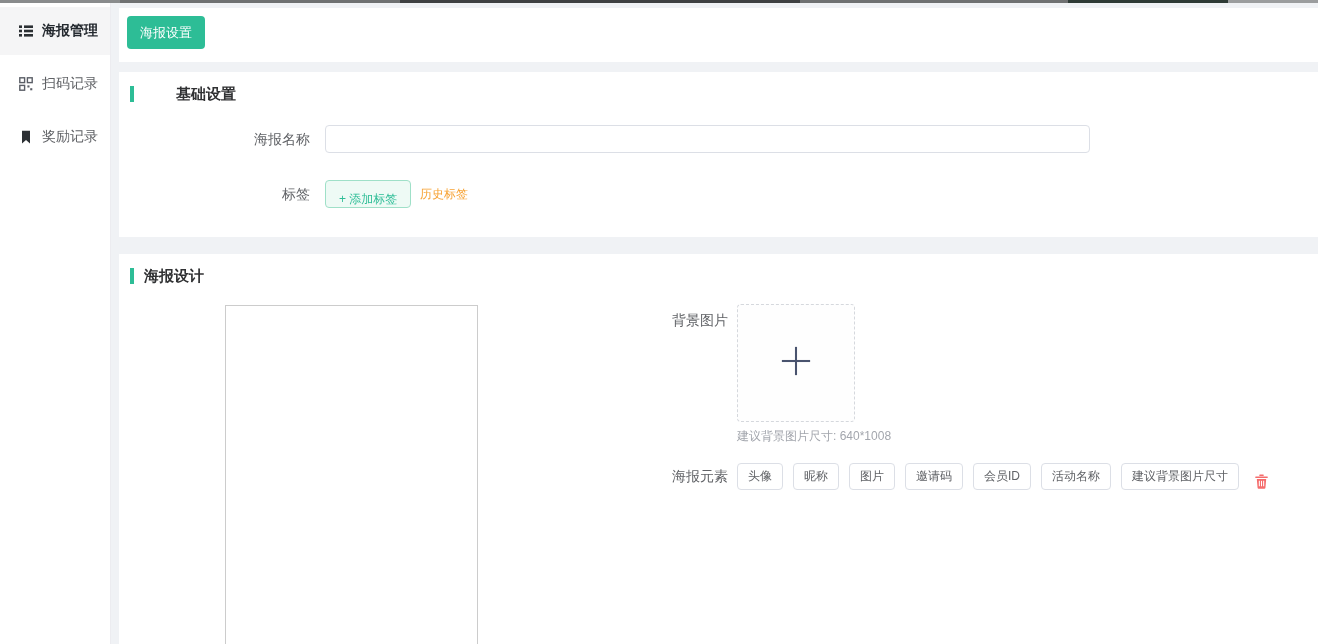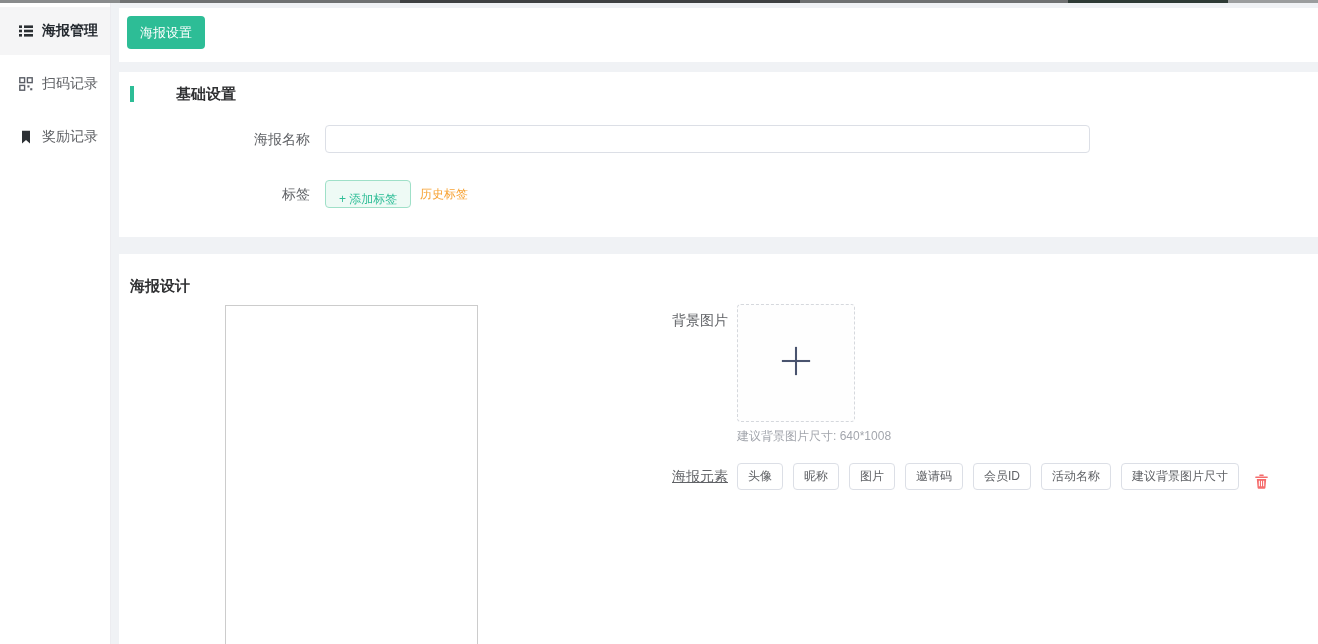"海报设计" div.sec-header { flex-direction: column -> none }
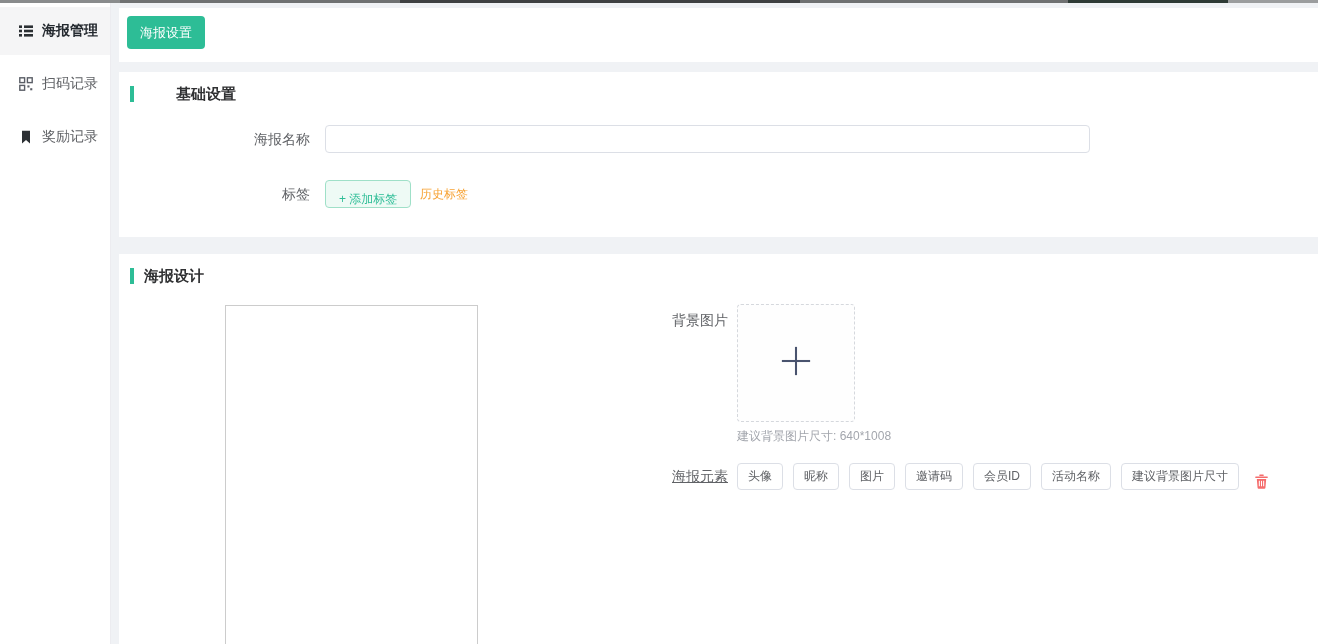"海报元素" .lbl-elems { text-decoration: underline -> none }
